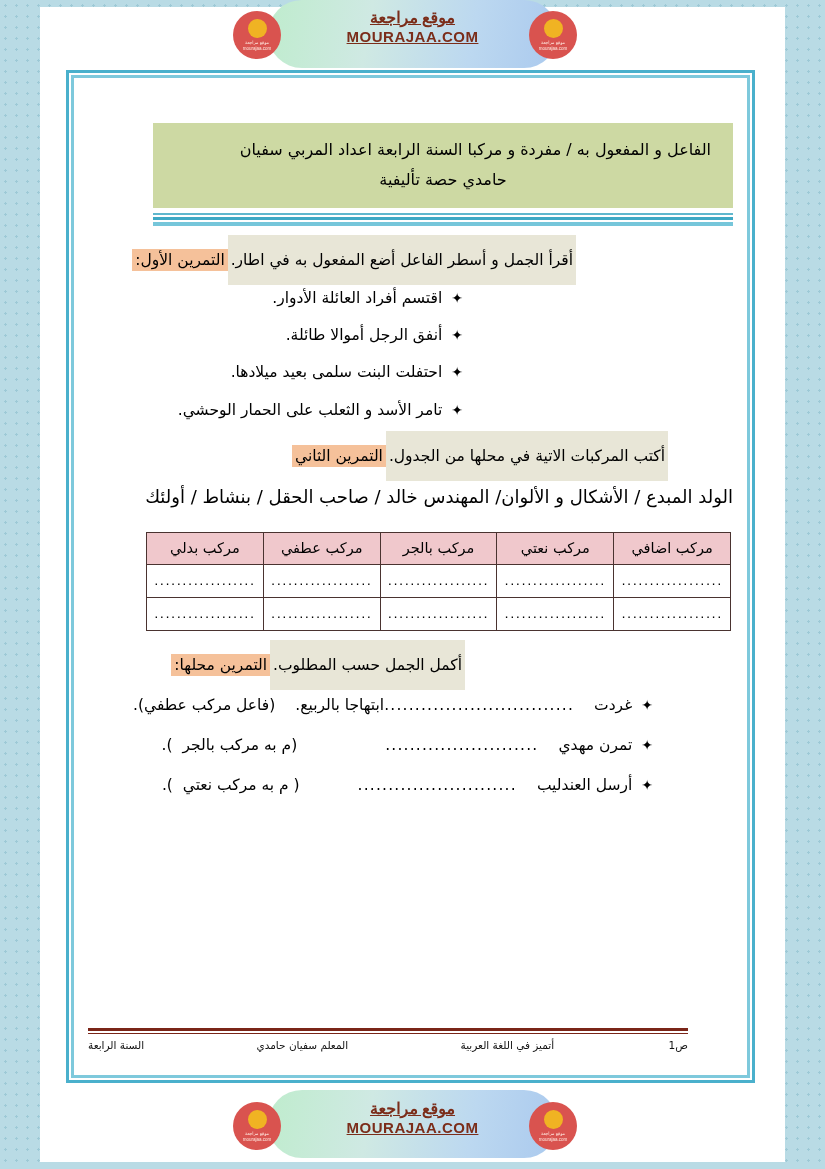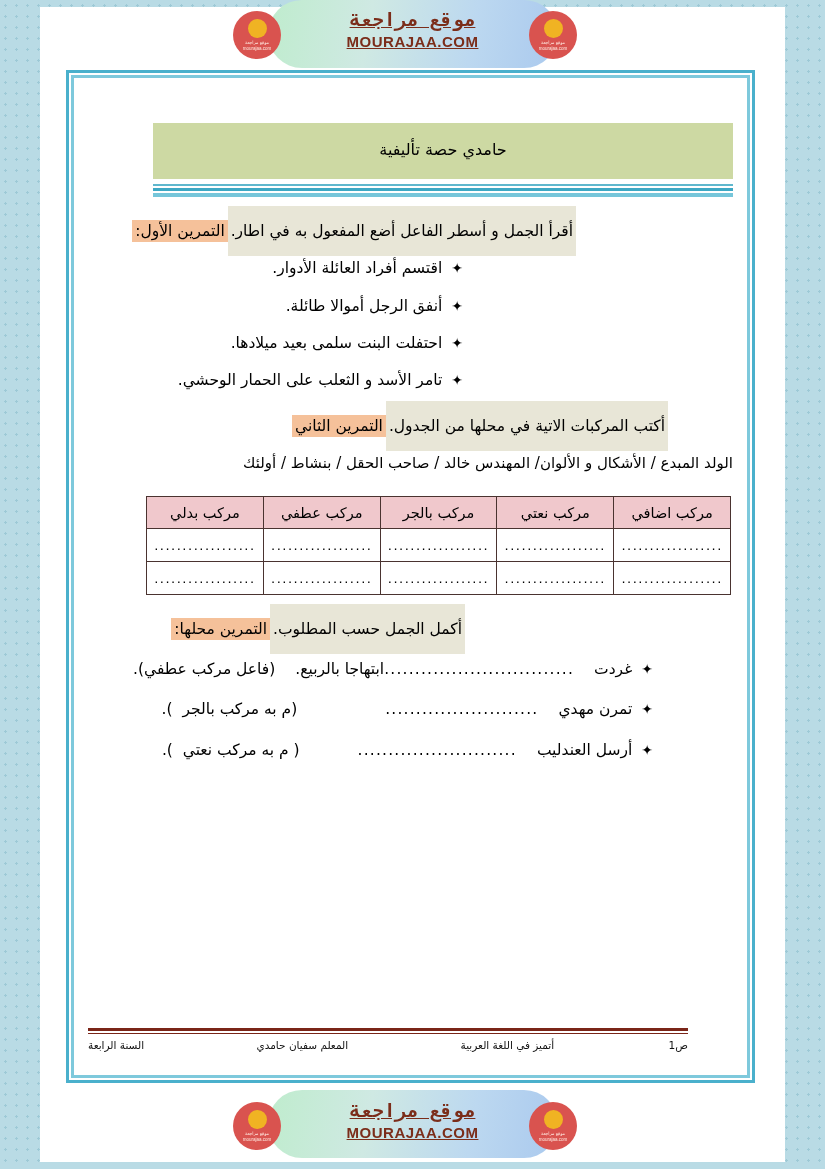"موقع مراجعة" .banner-line1 { font-family: Liberation Mono, monospace -> Liberation Serif, serif; font-size: 19px -> 16px }
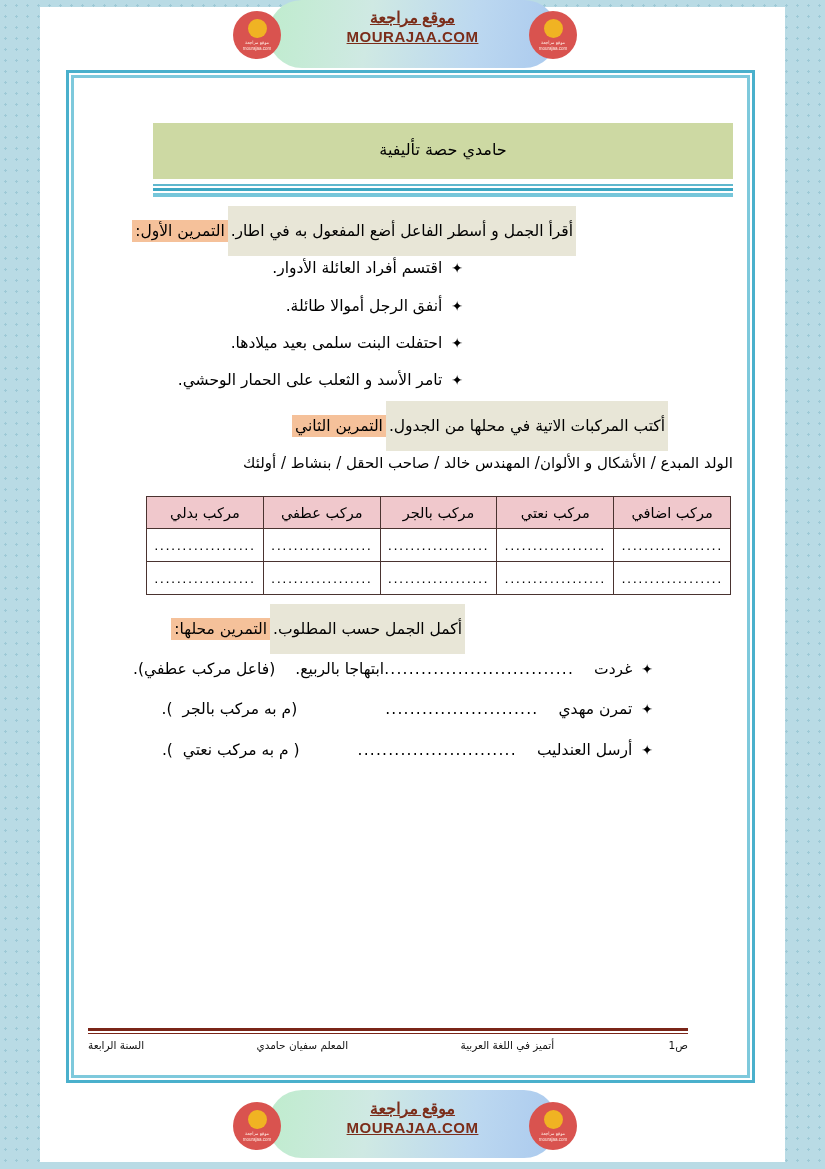"الفاعل و المفعول به /" div.title-line { html: none -> <div>الفاعل و المفعول به / مفردة و مركبا السنة الرابعة اعداد المربي سفيان</div> }
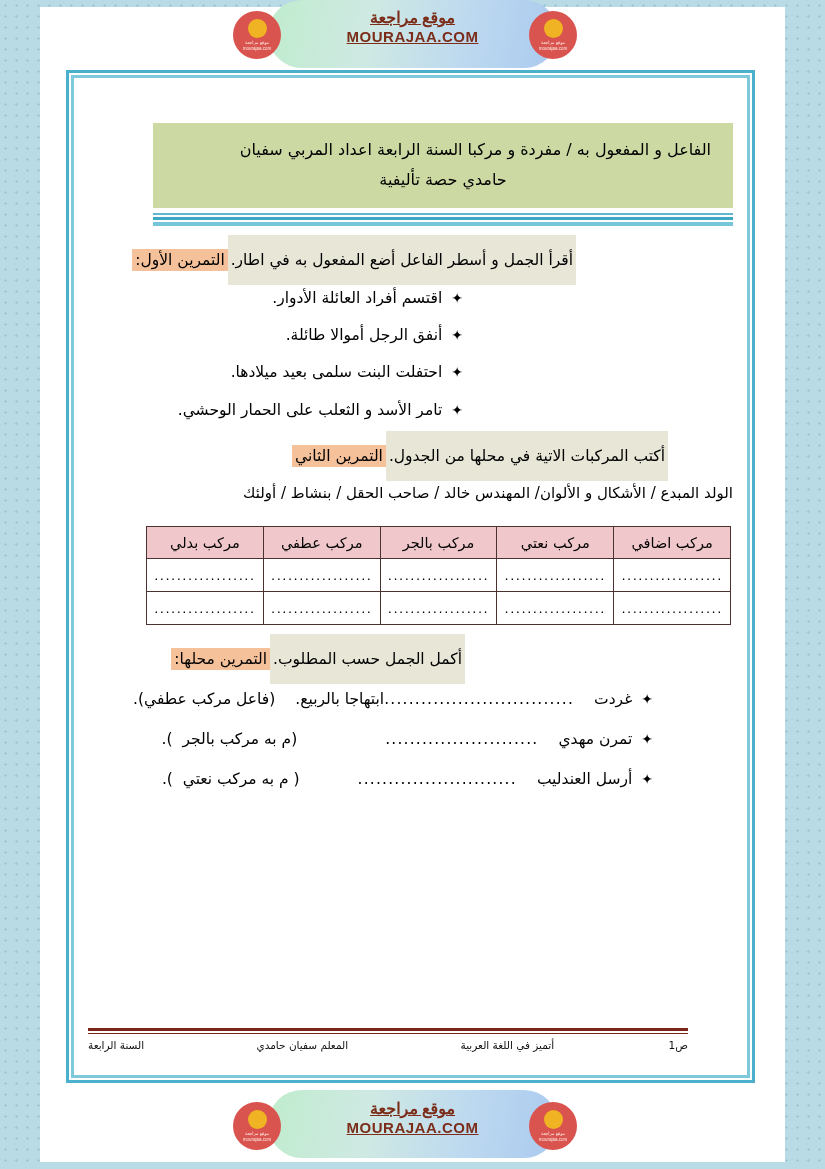"الولد المبدع / الأشكال و" .word-pool { font-size: 15px -> 18px }
